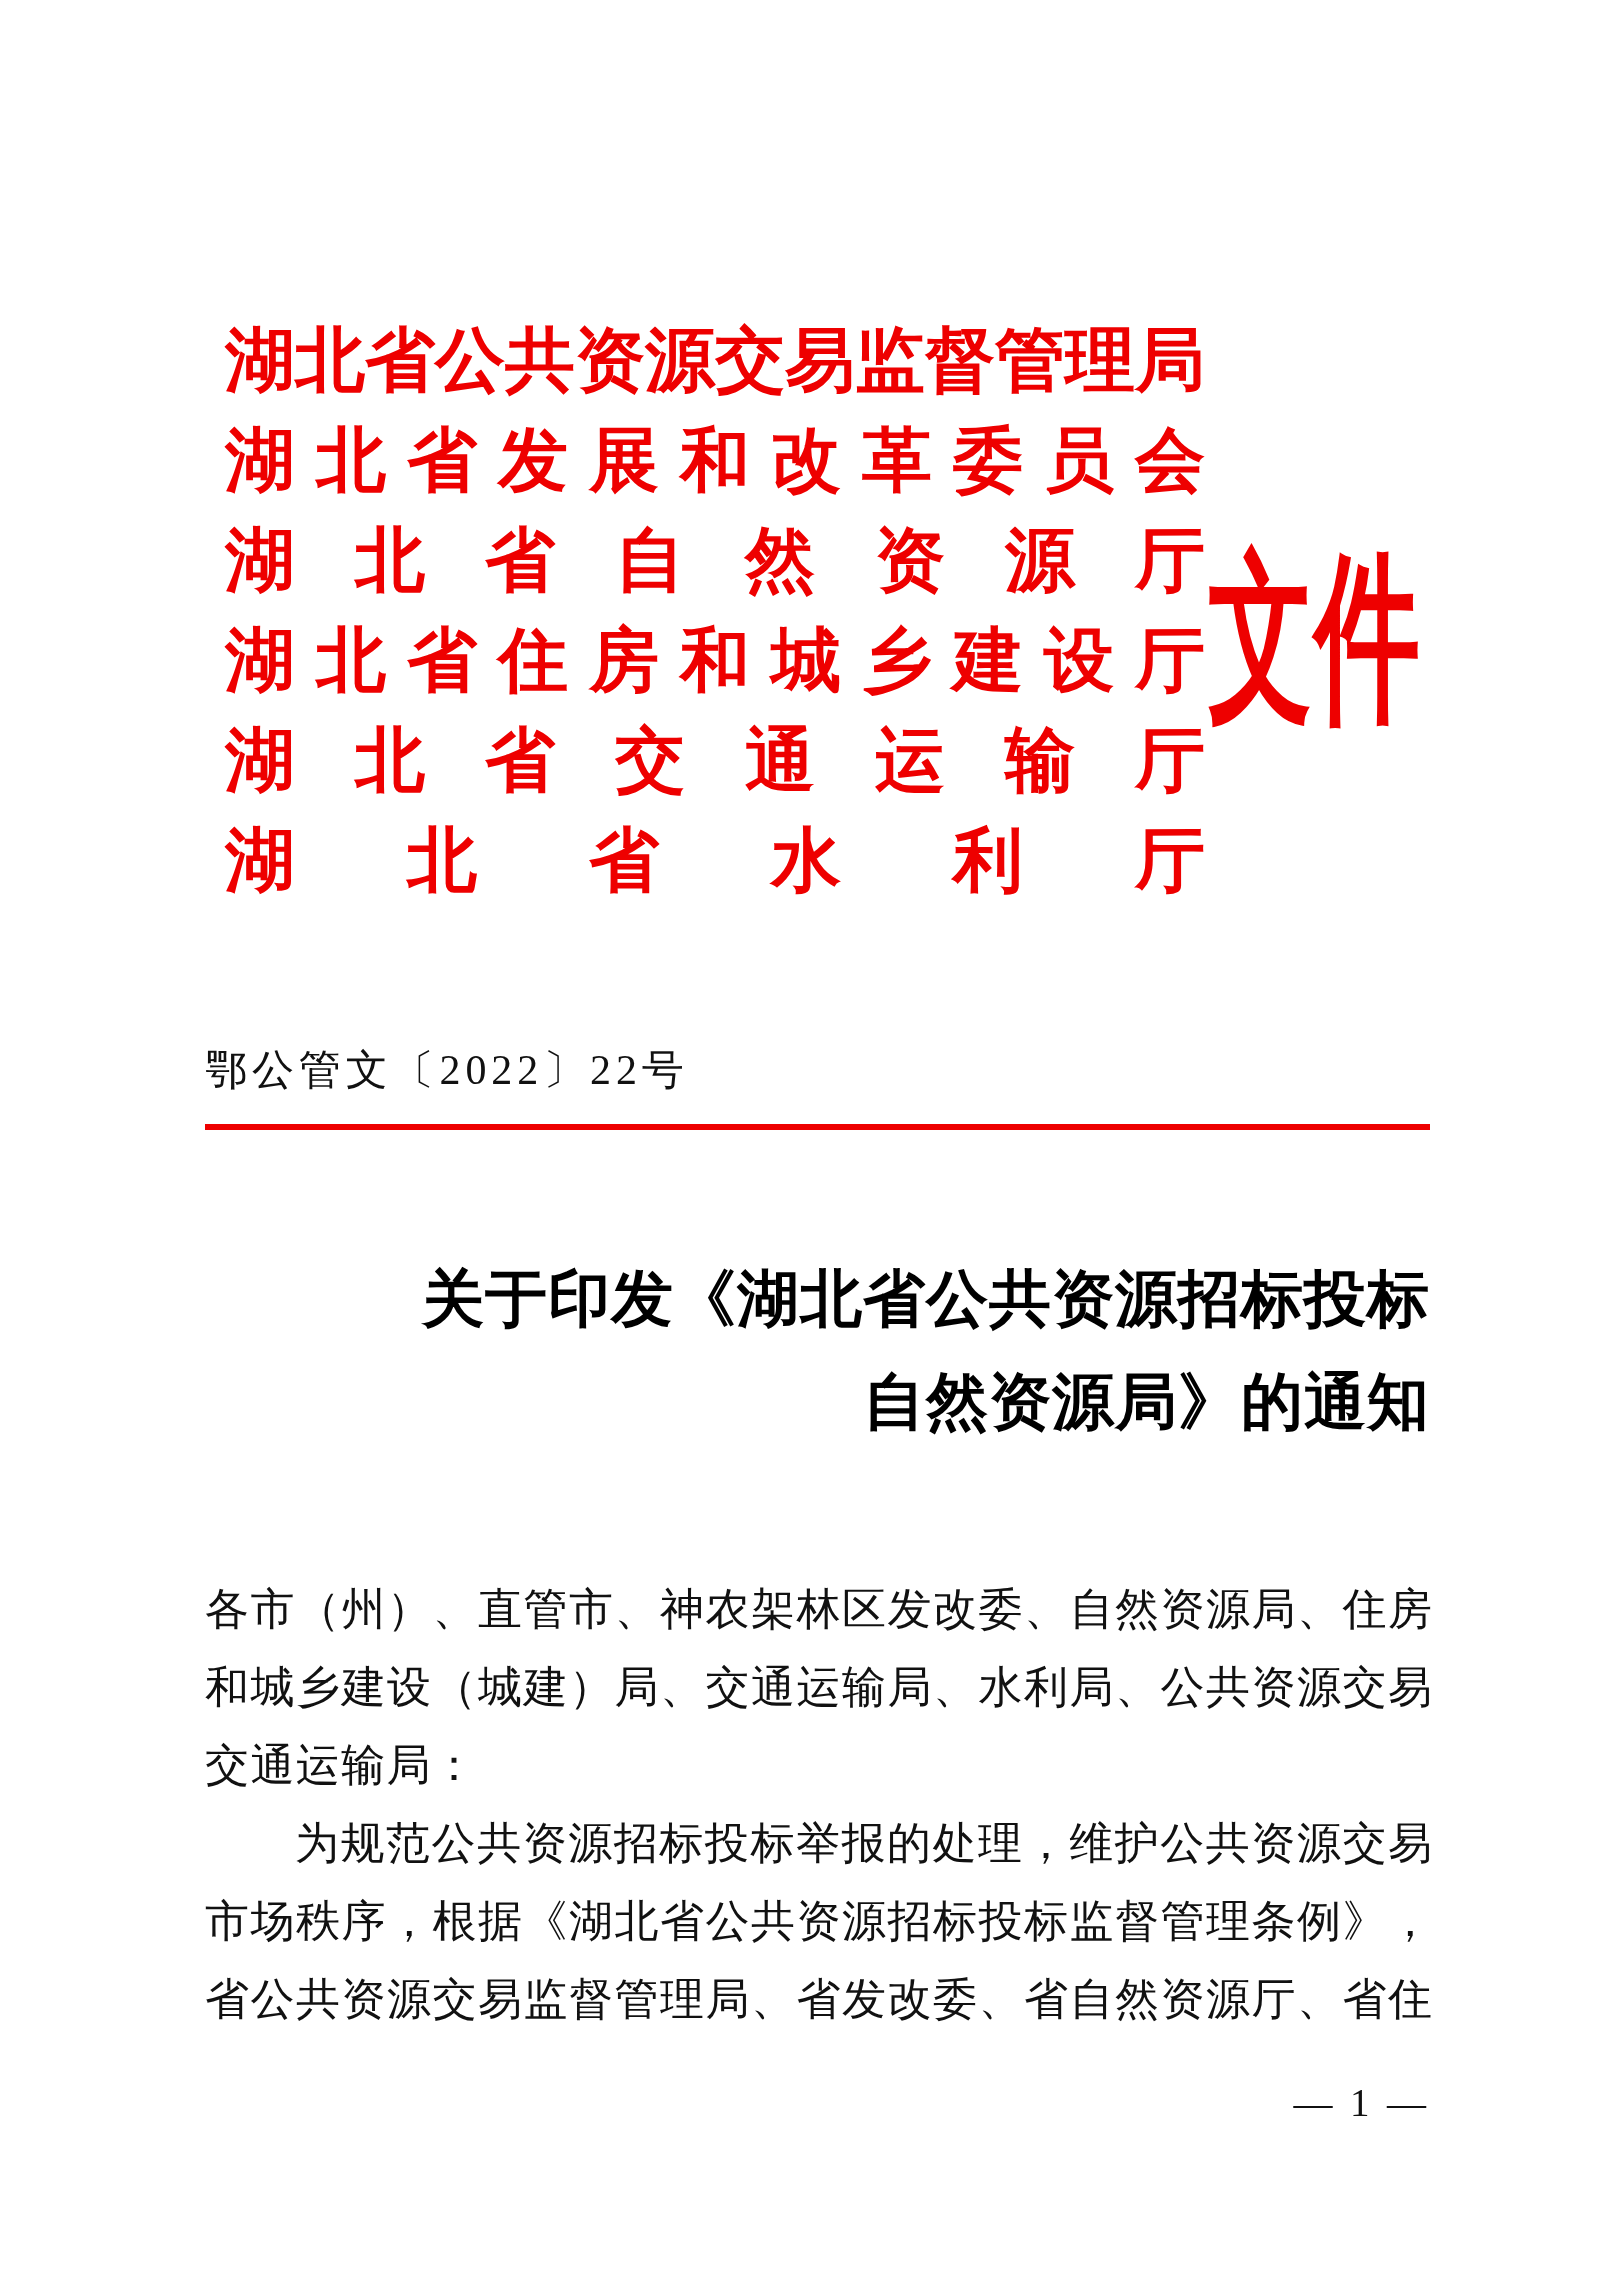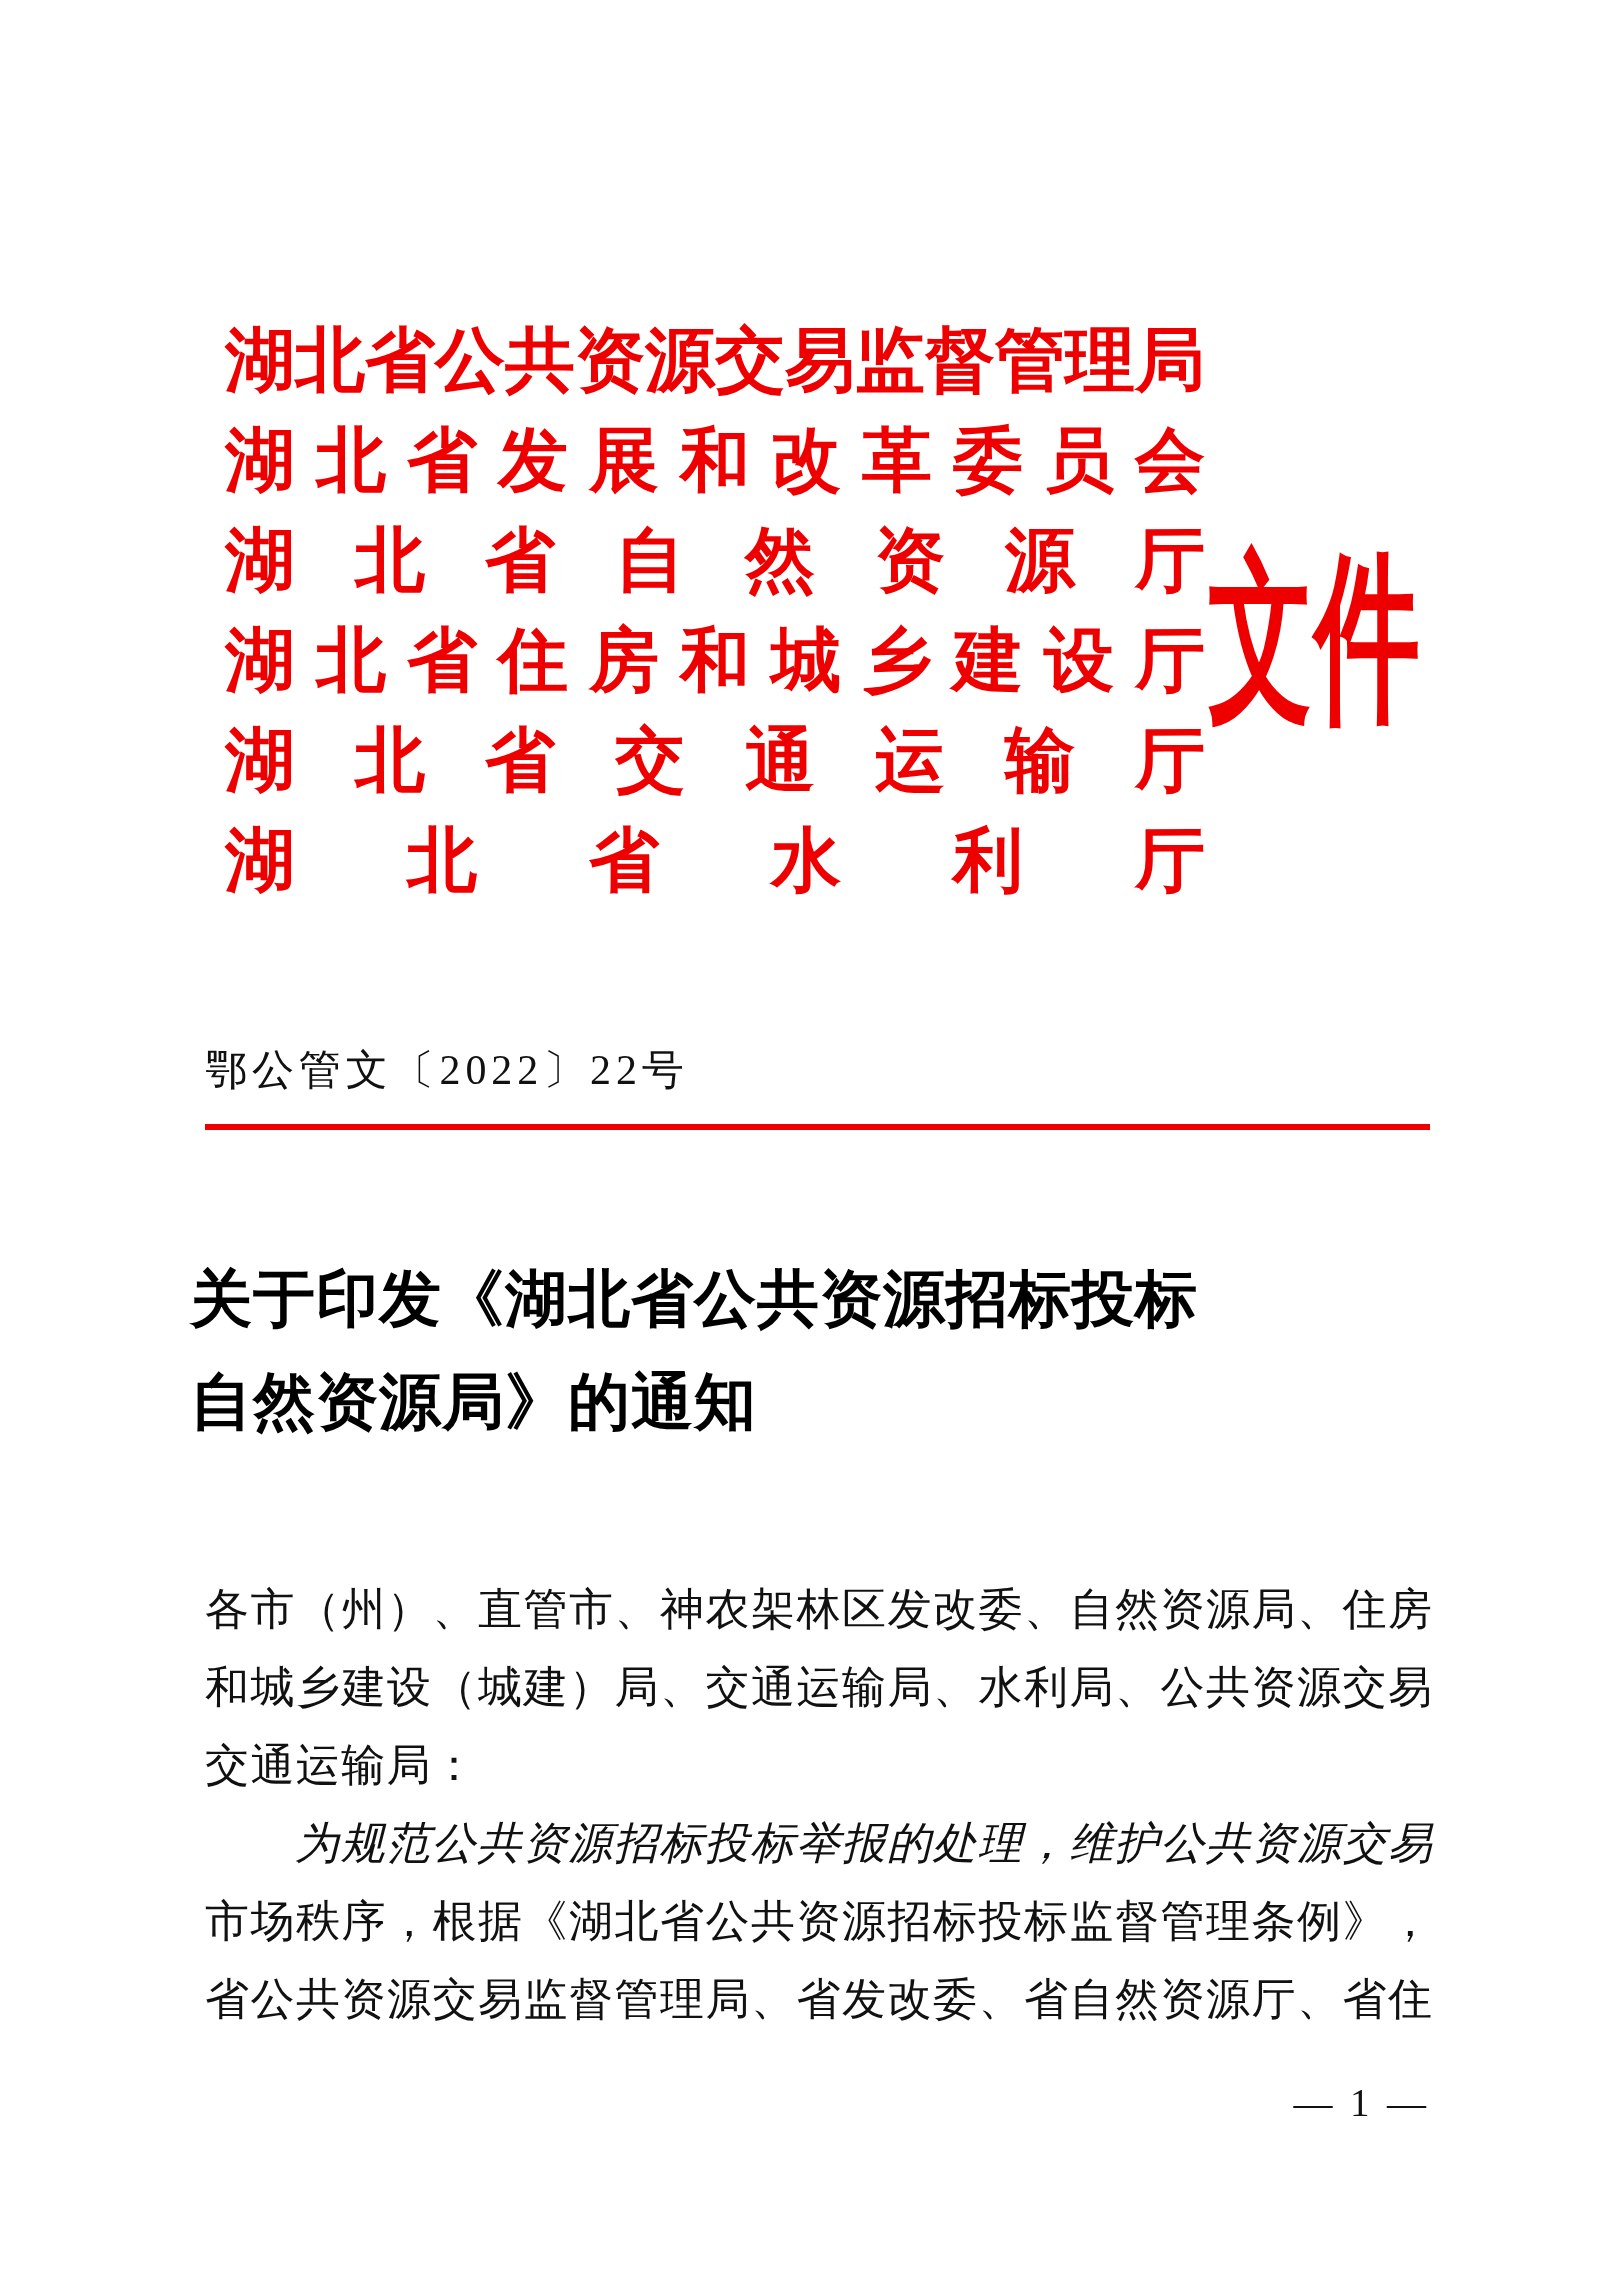"关于印发《湖北省公共资源招标投标" .title { left: 190px -> 205px; text-align: left -> right }
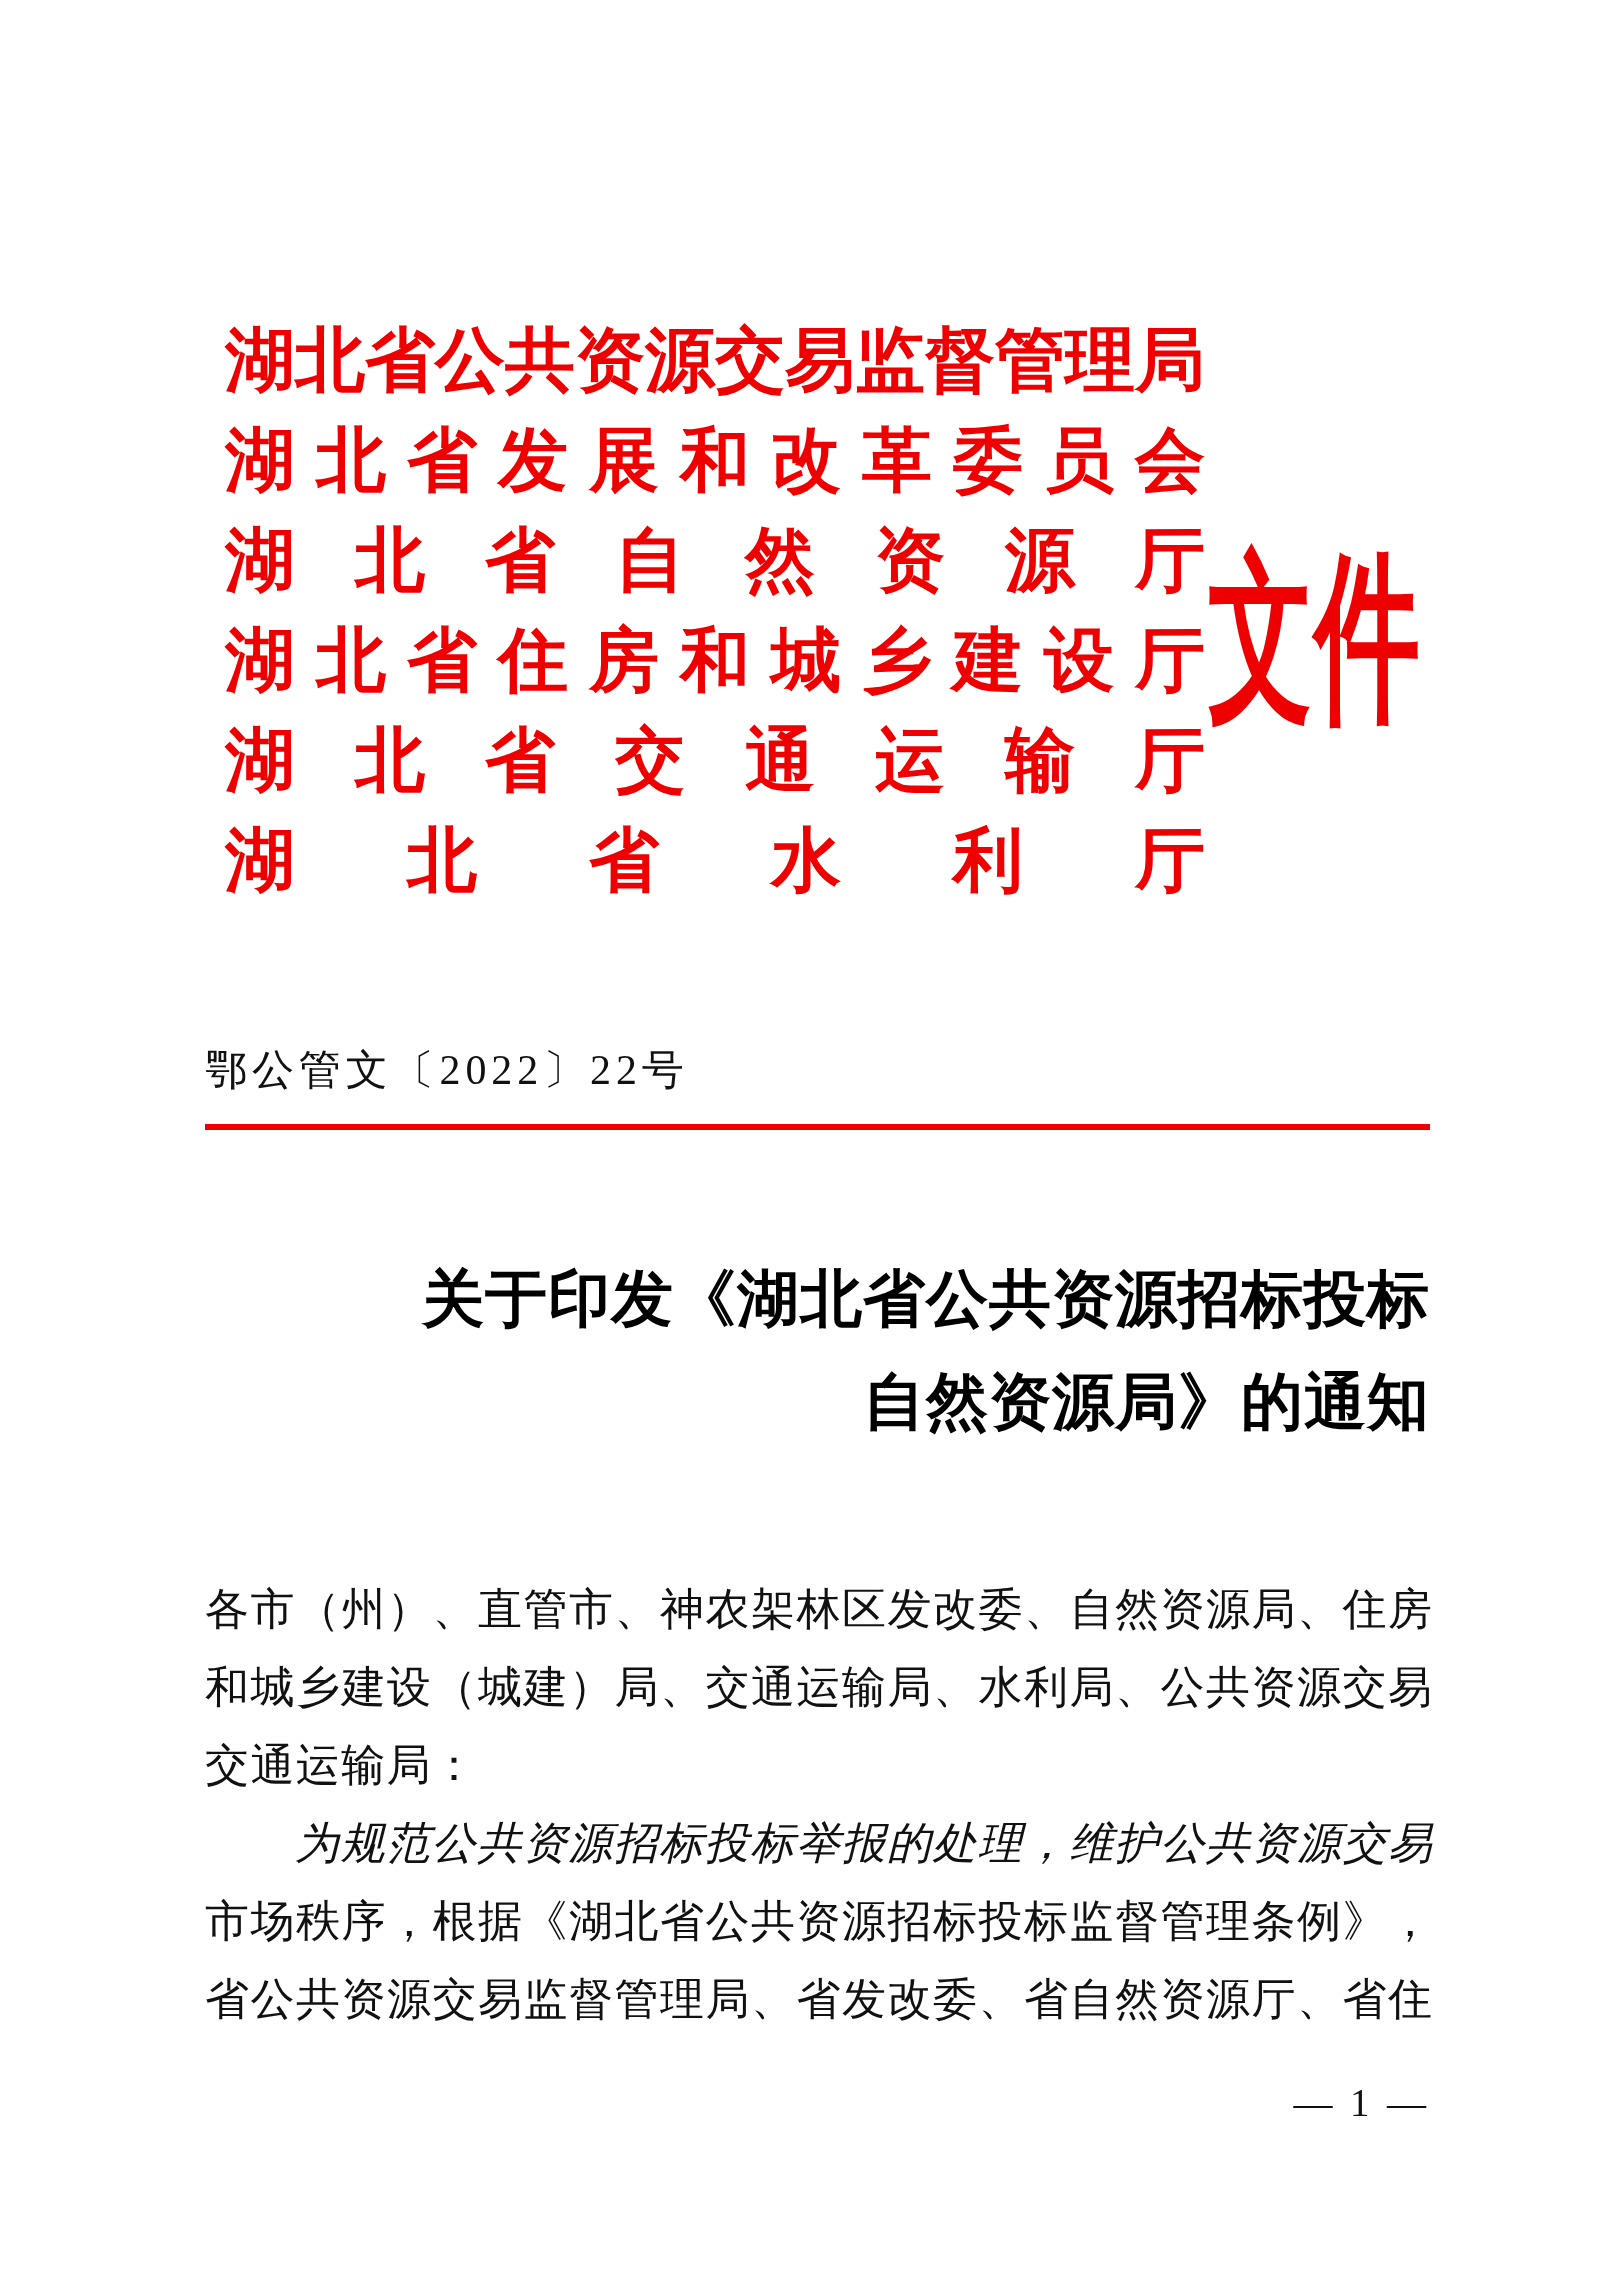"为规范公共资源招标投标举报的处理，维护公共资源交易" .body-line.indent { font-style: italic -> none }
